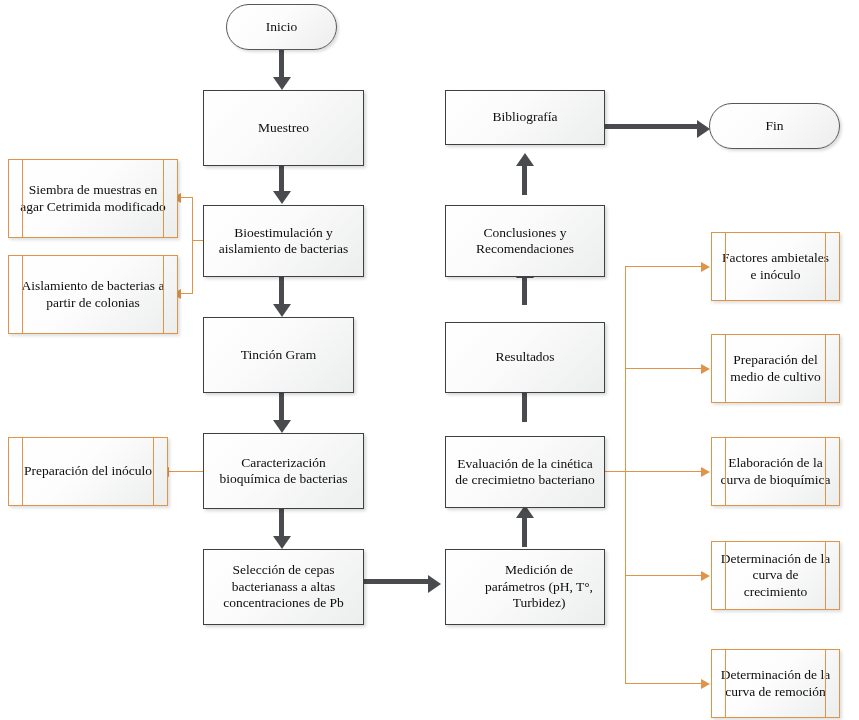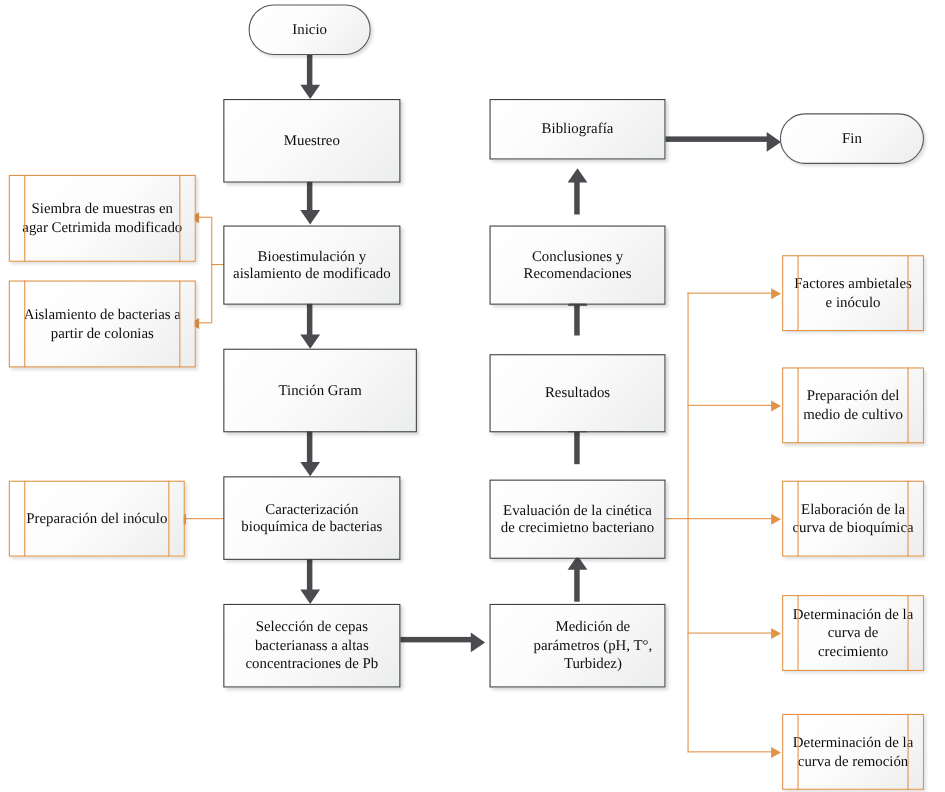"Bioestimulación y aislamiento de" span.lbl { text: modificado -> bacterias }
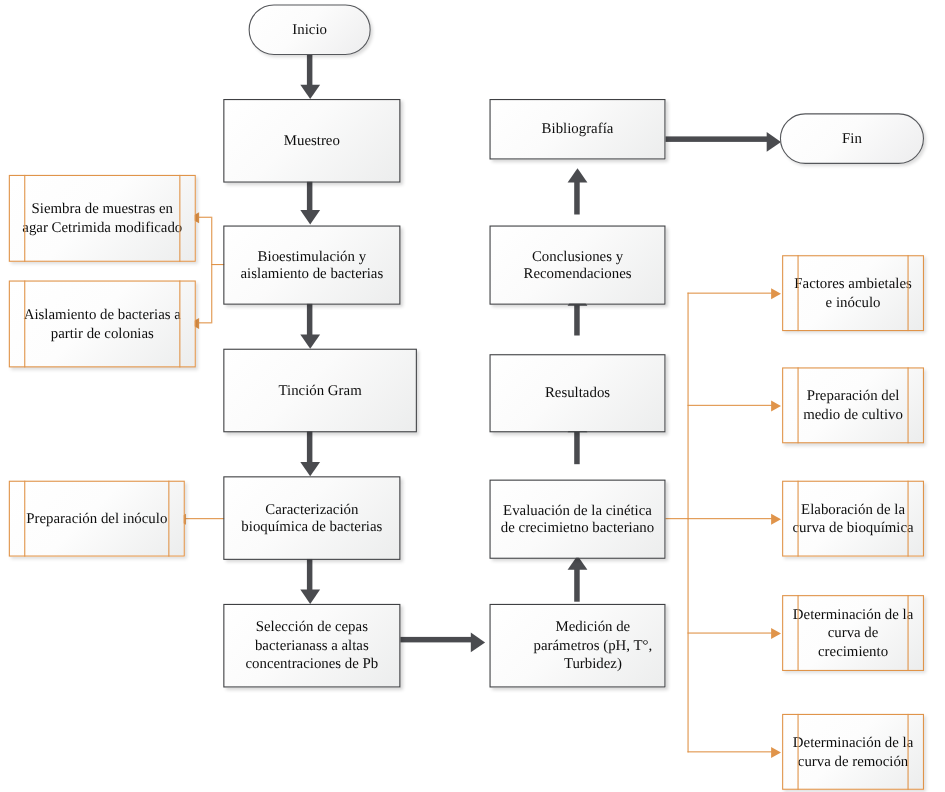"Tinción Gram" div.node { width: 176px -> 151px }
